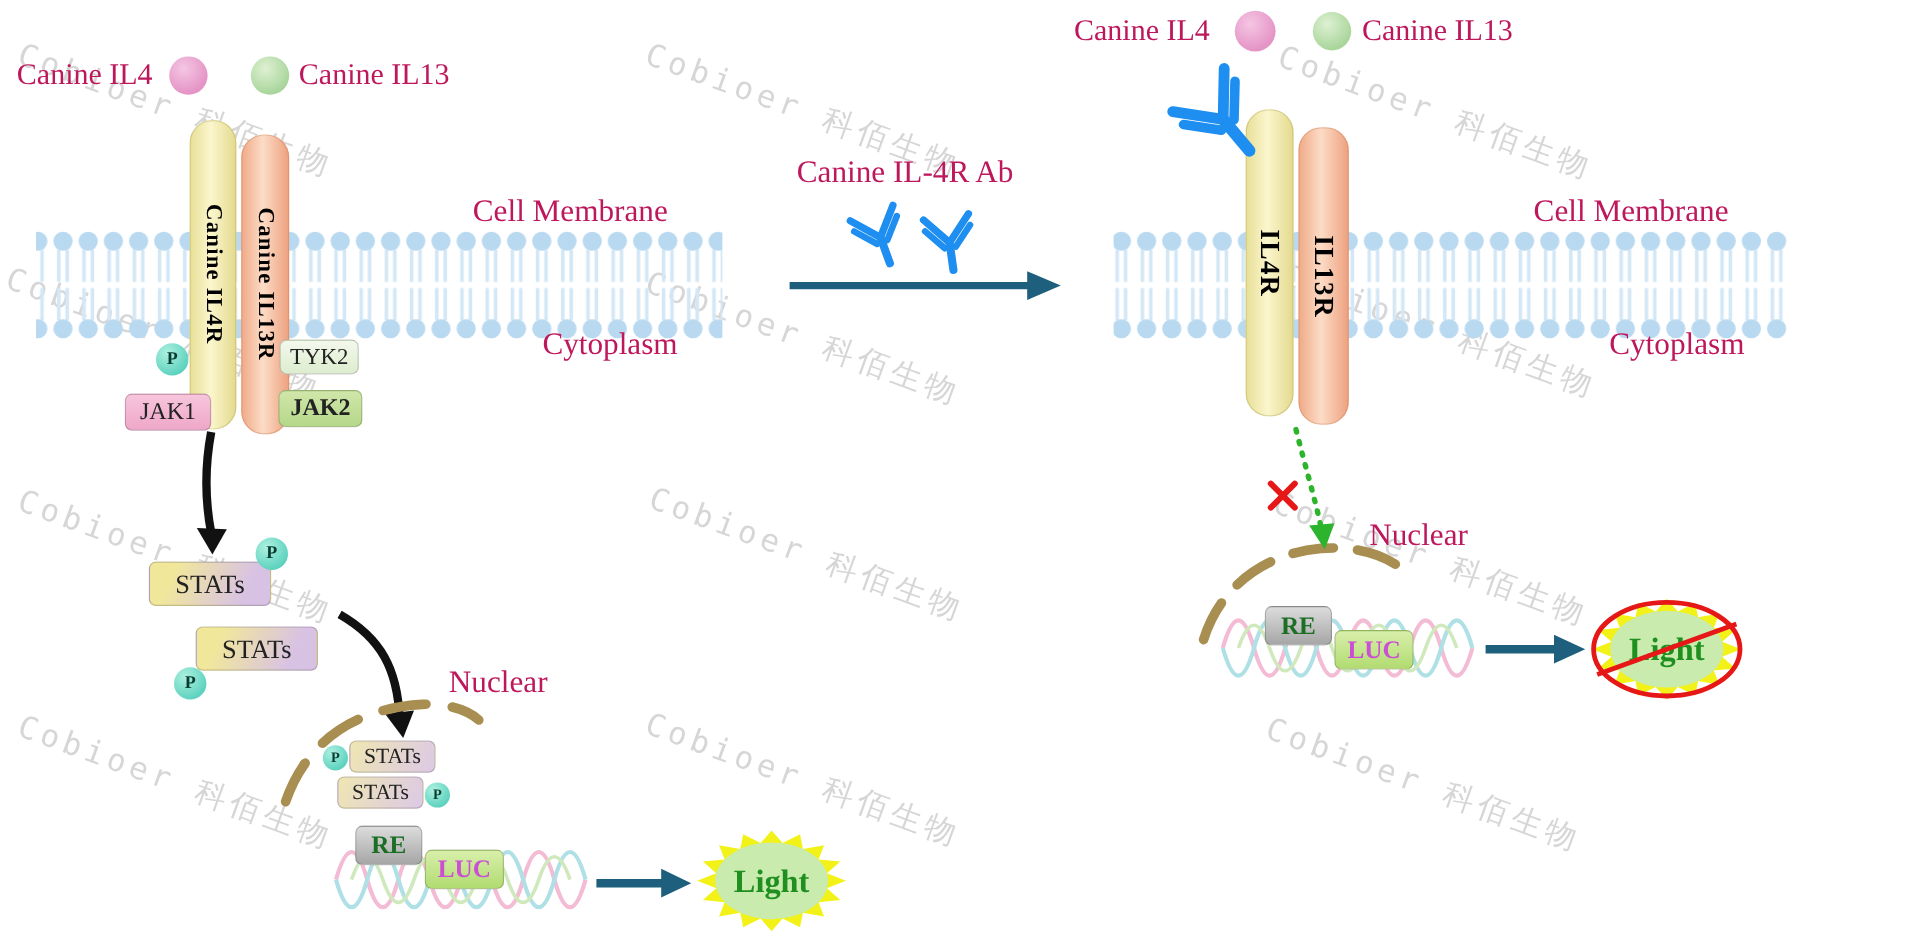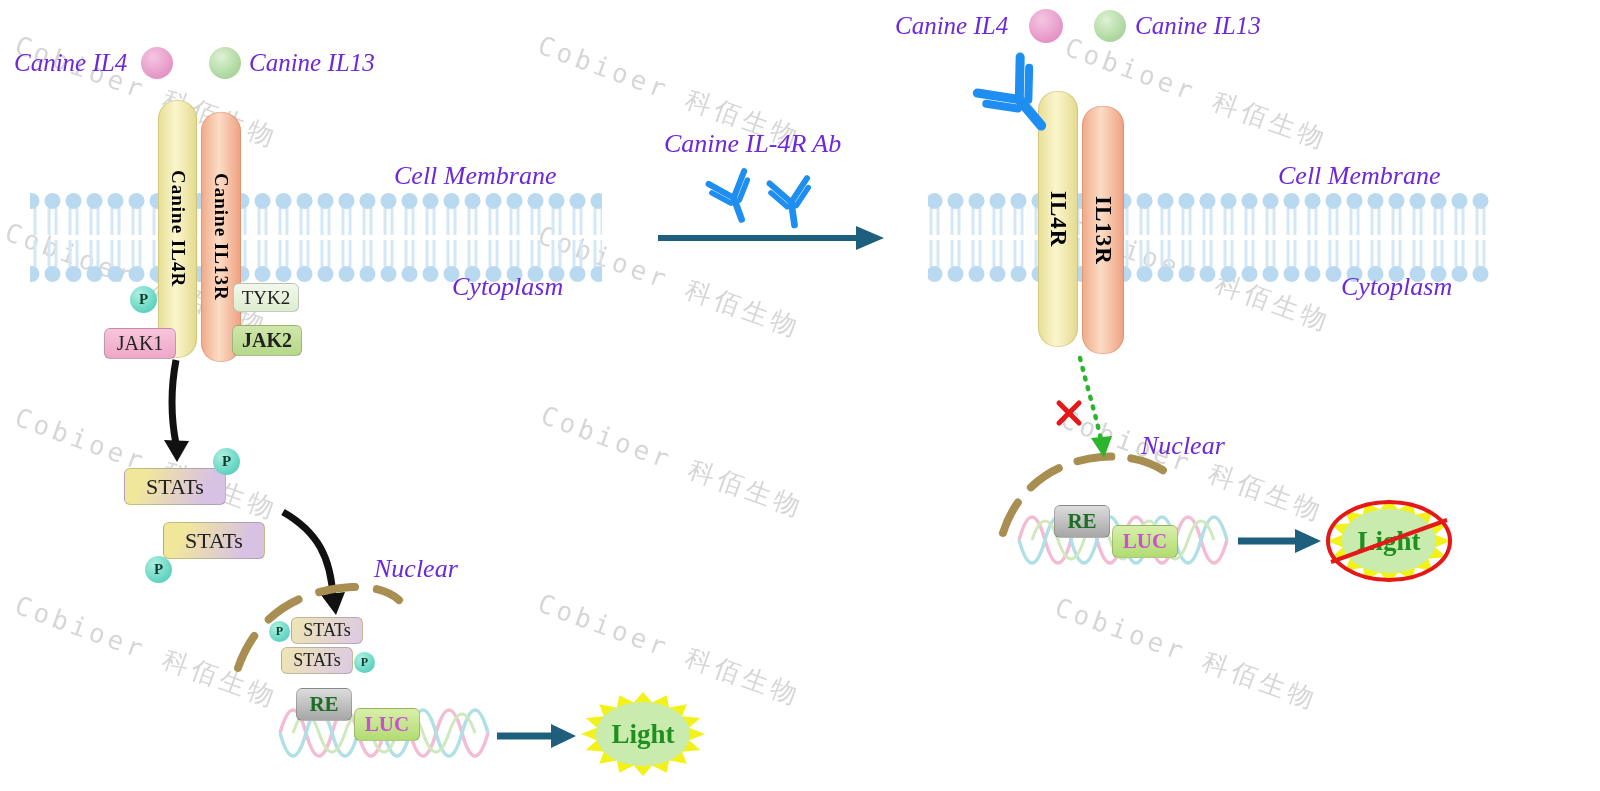"Canine IL4" .lbl { color: #6d28d9 -> #be185d; font-style: italic -> none }
